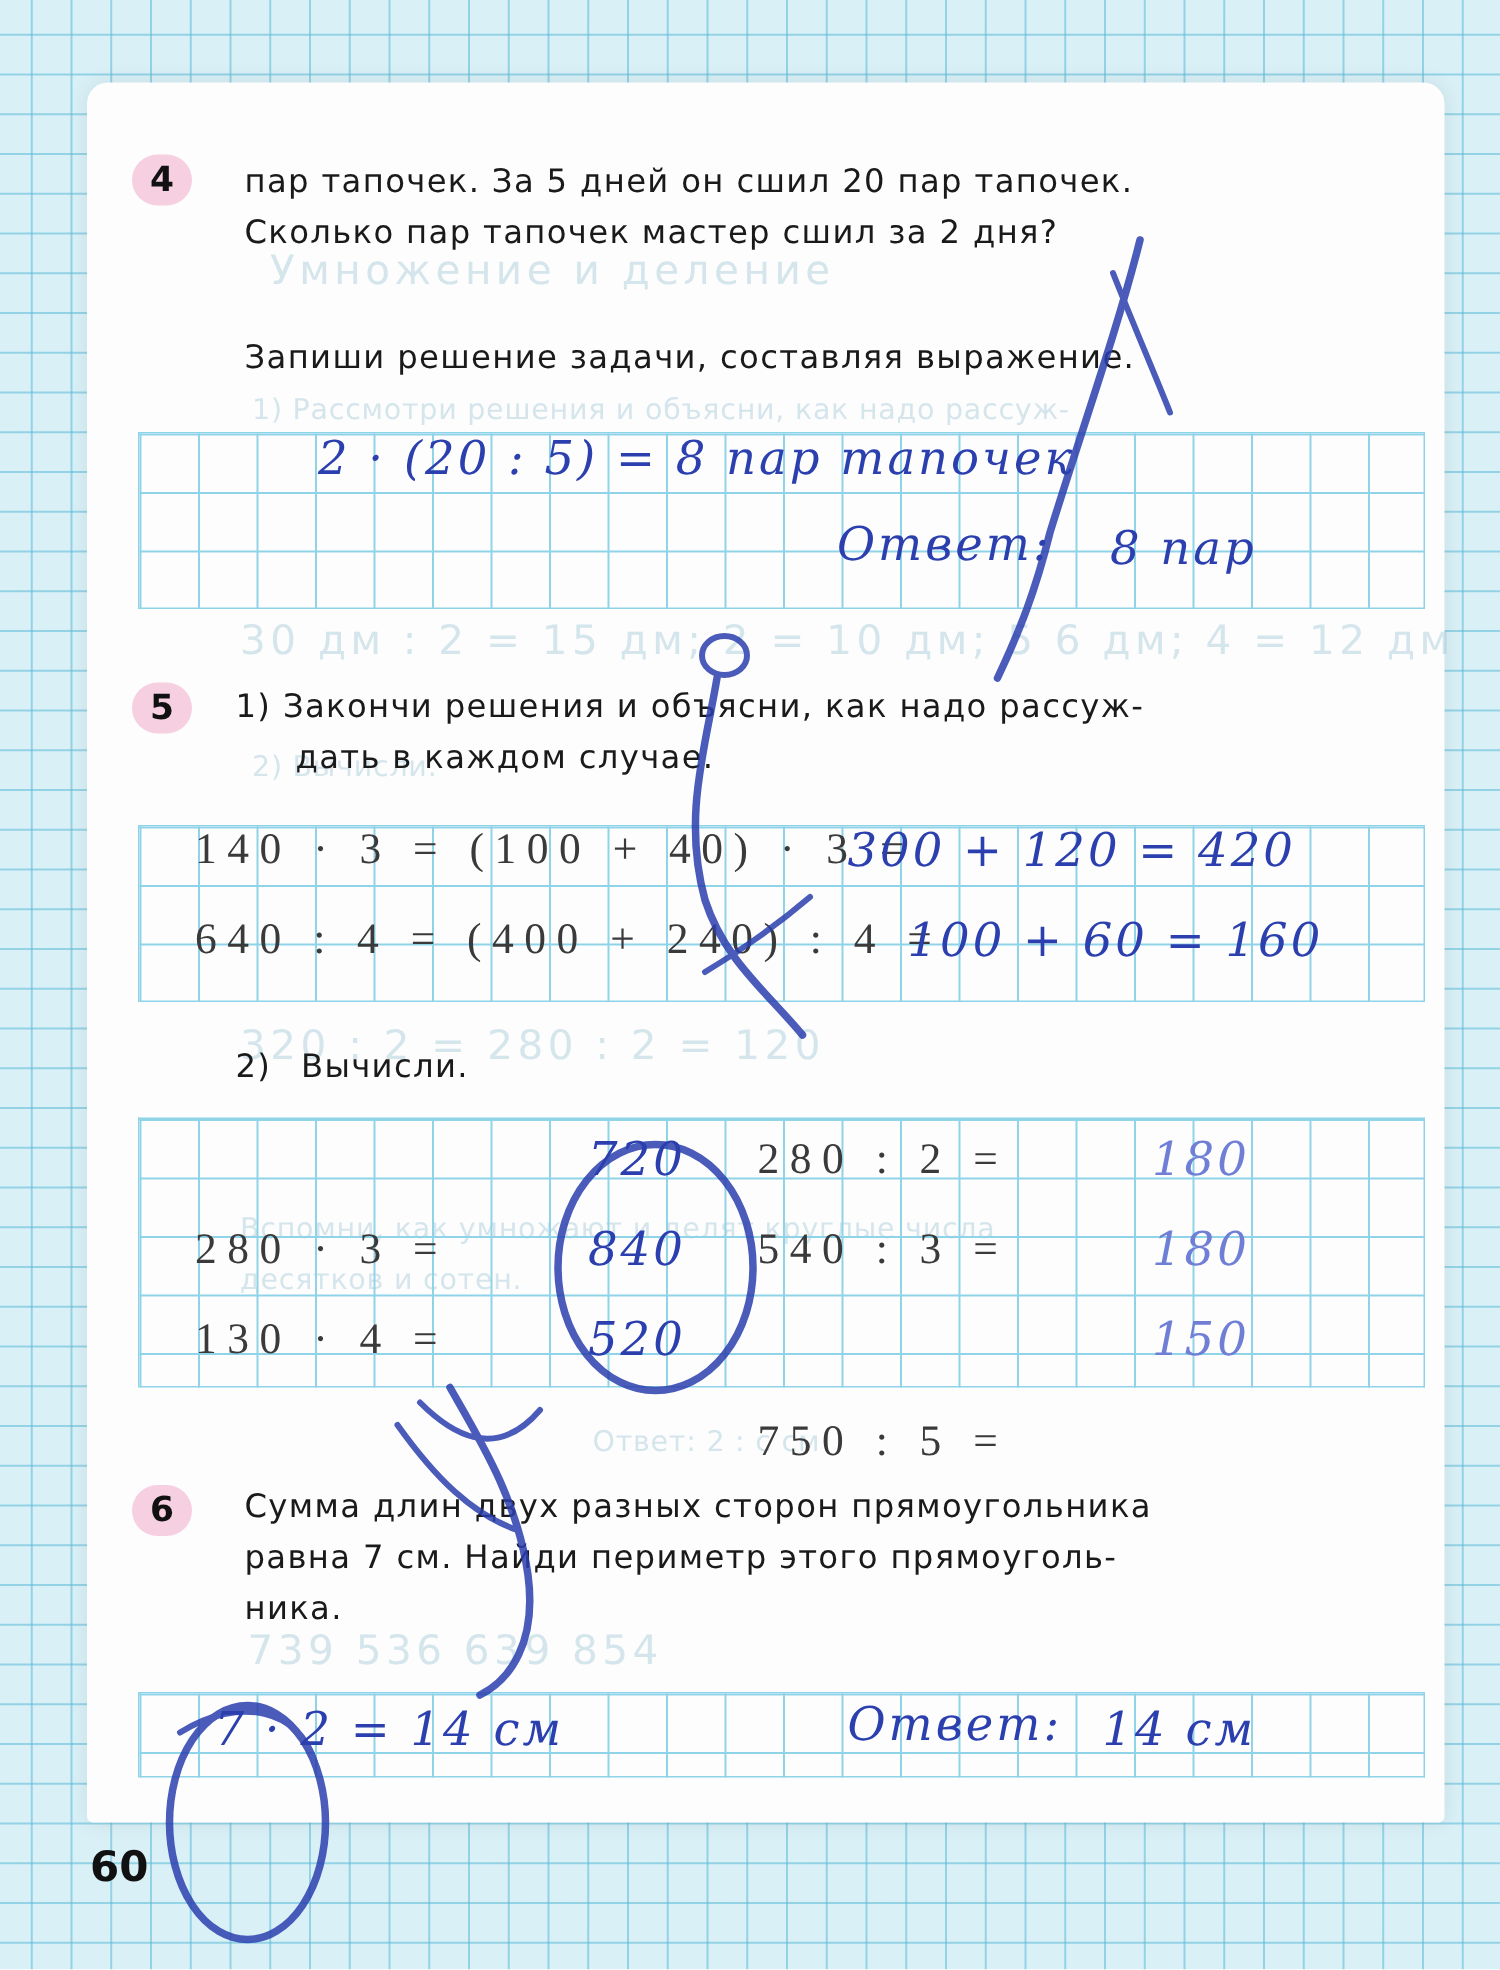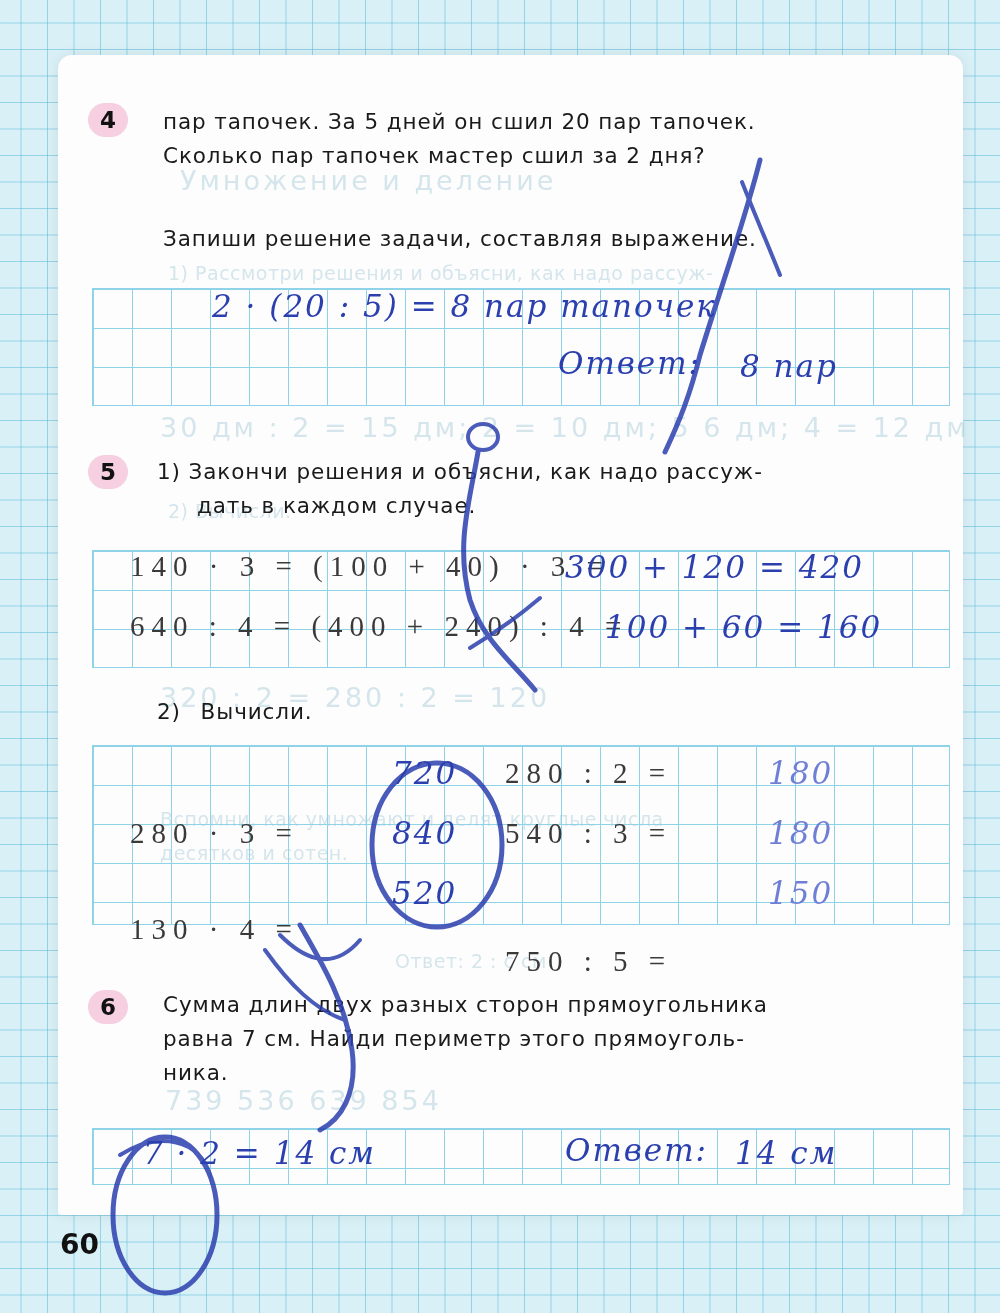"130 · 4 =" div.printed-math { margin-top: 36px -> none }
